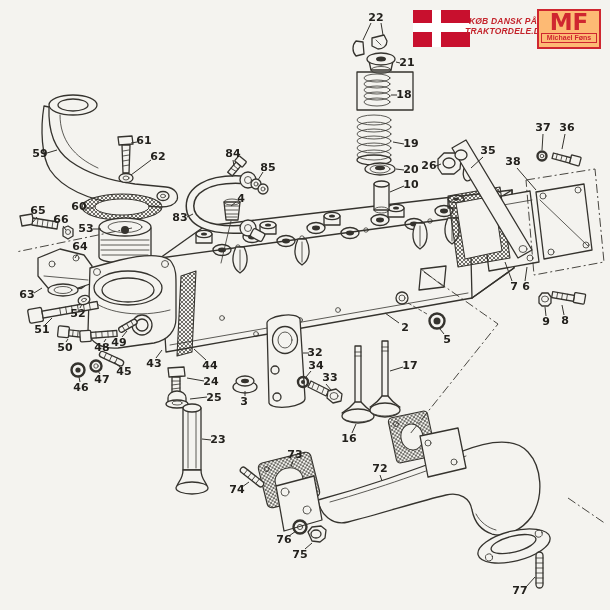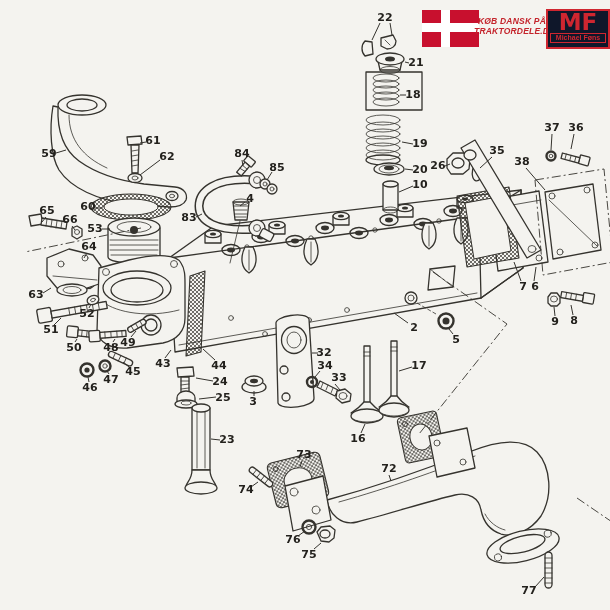"22" #stage { margin-left: 9px -> none }
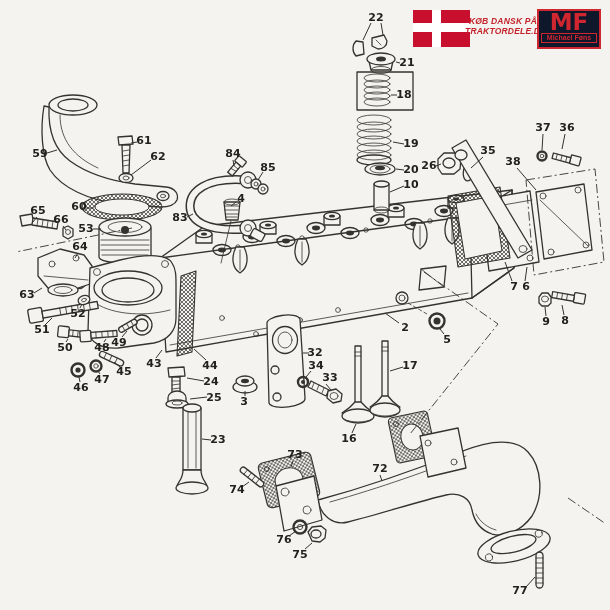"MF" .mf { background: #0f172a -> #fdba74 }
